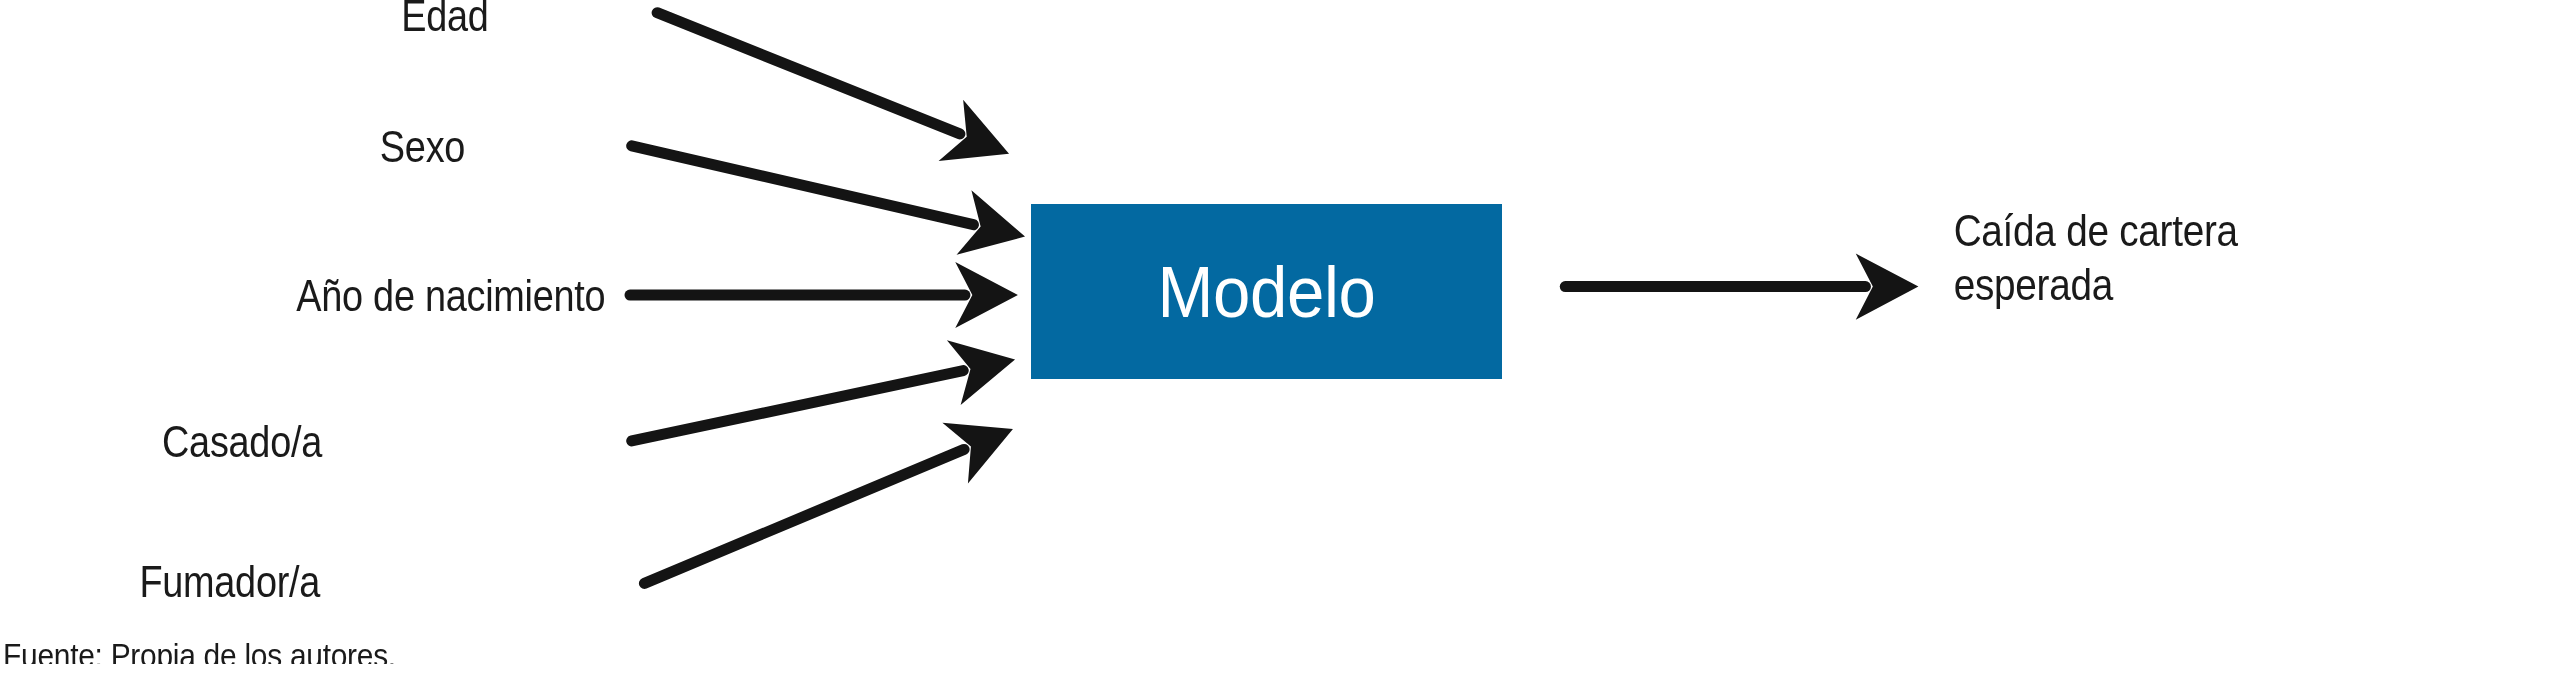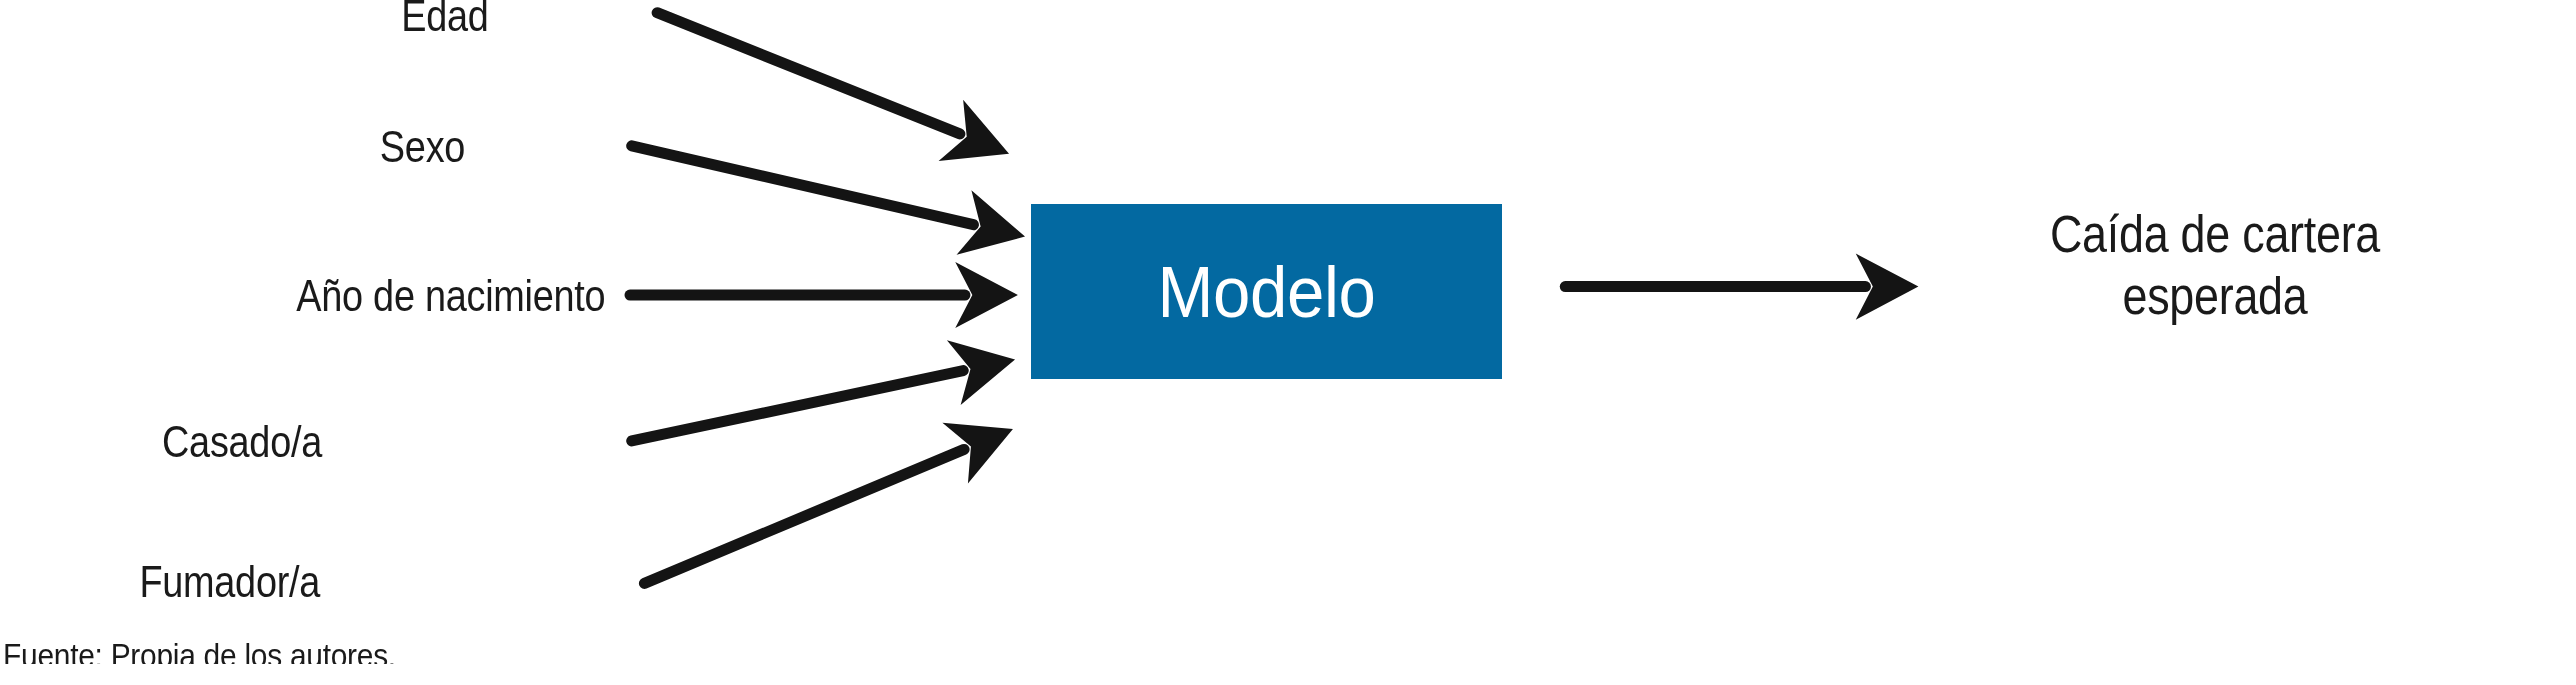"Caída de cartera" .out-label { font-size: 51px -> 44px; text-align: center -> none }
